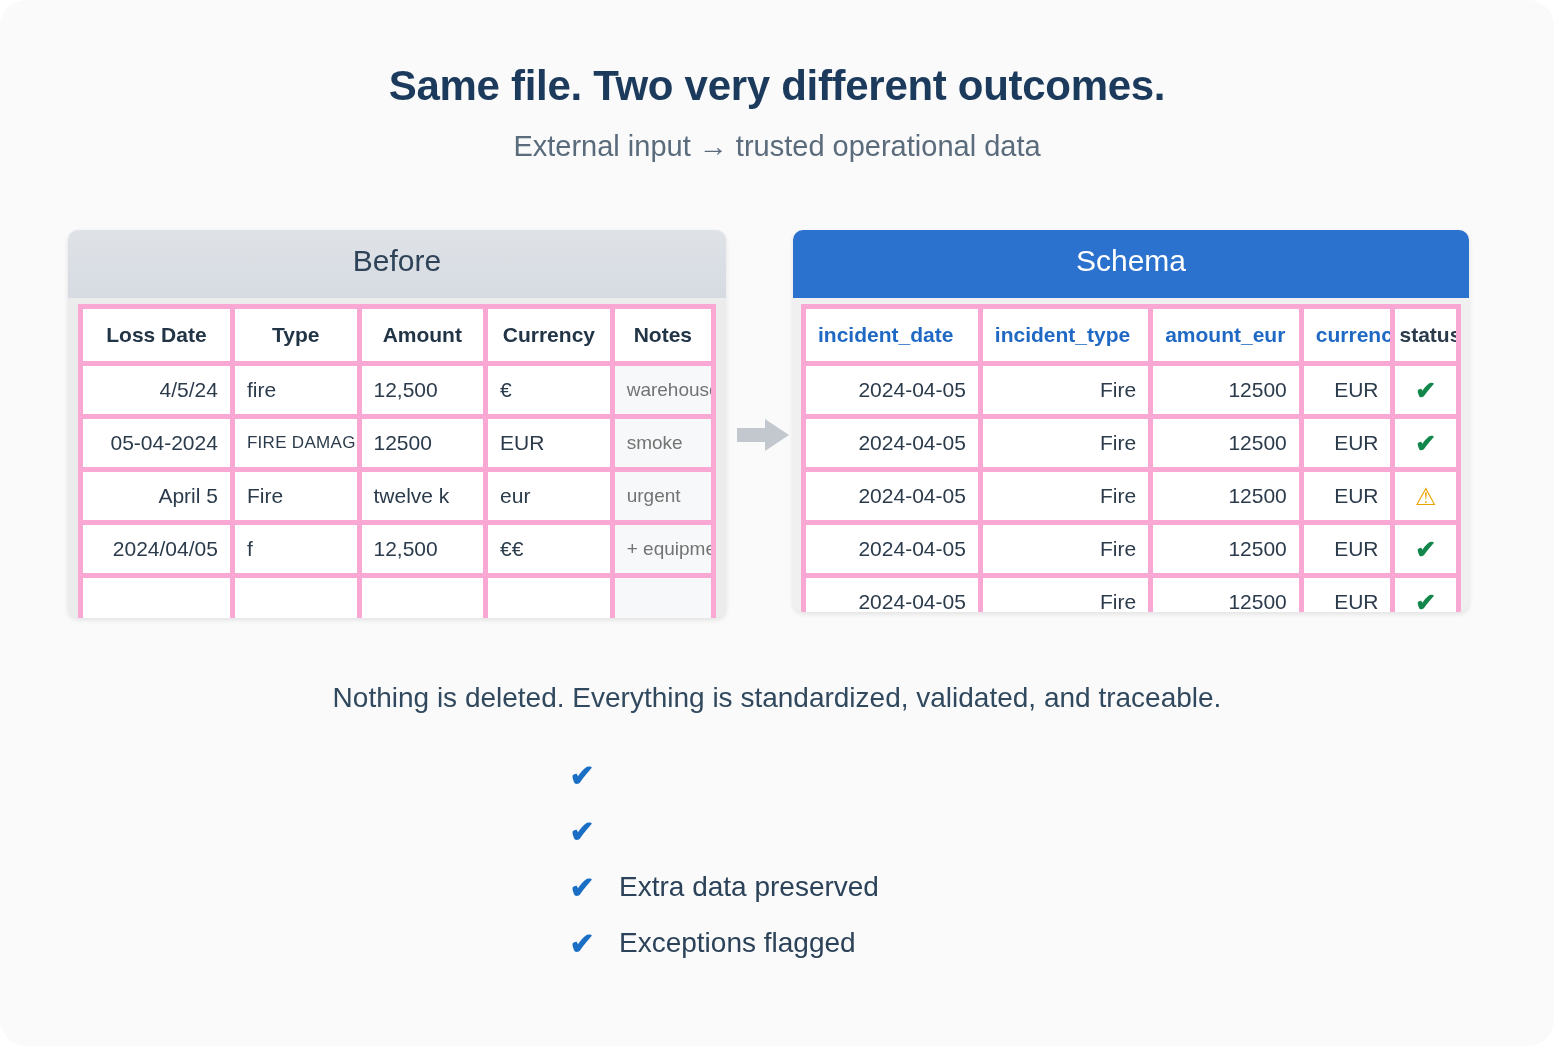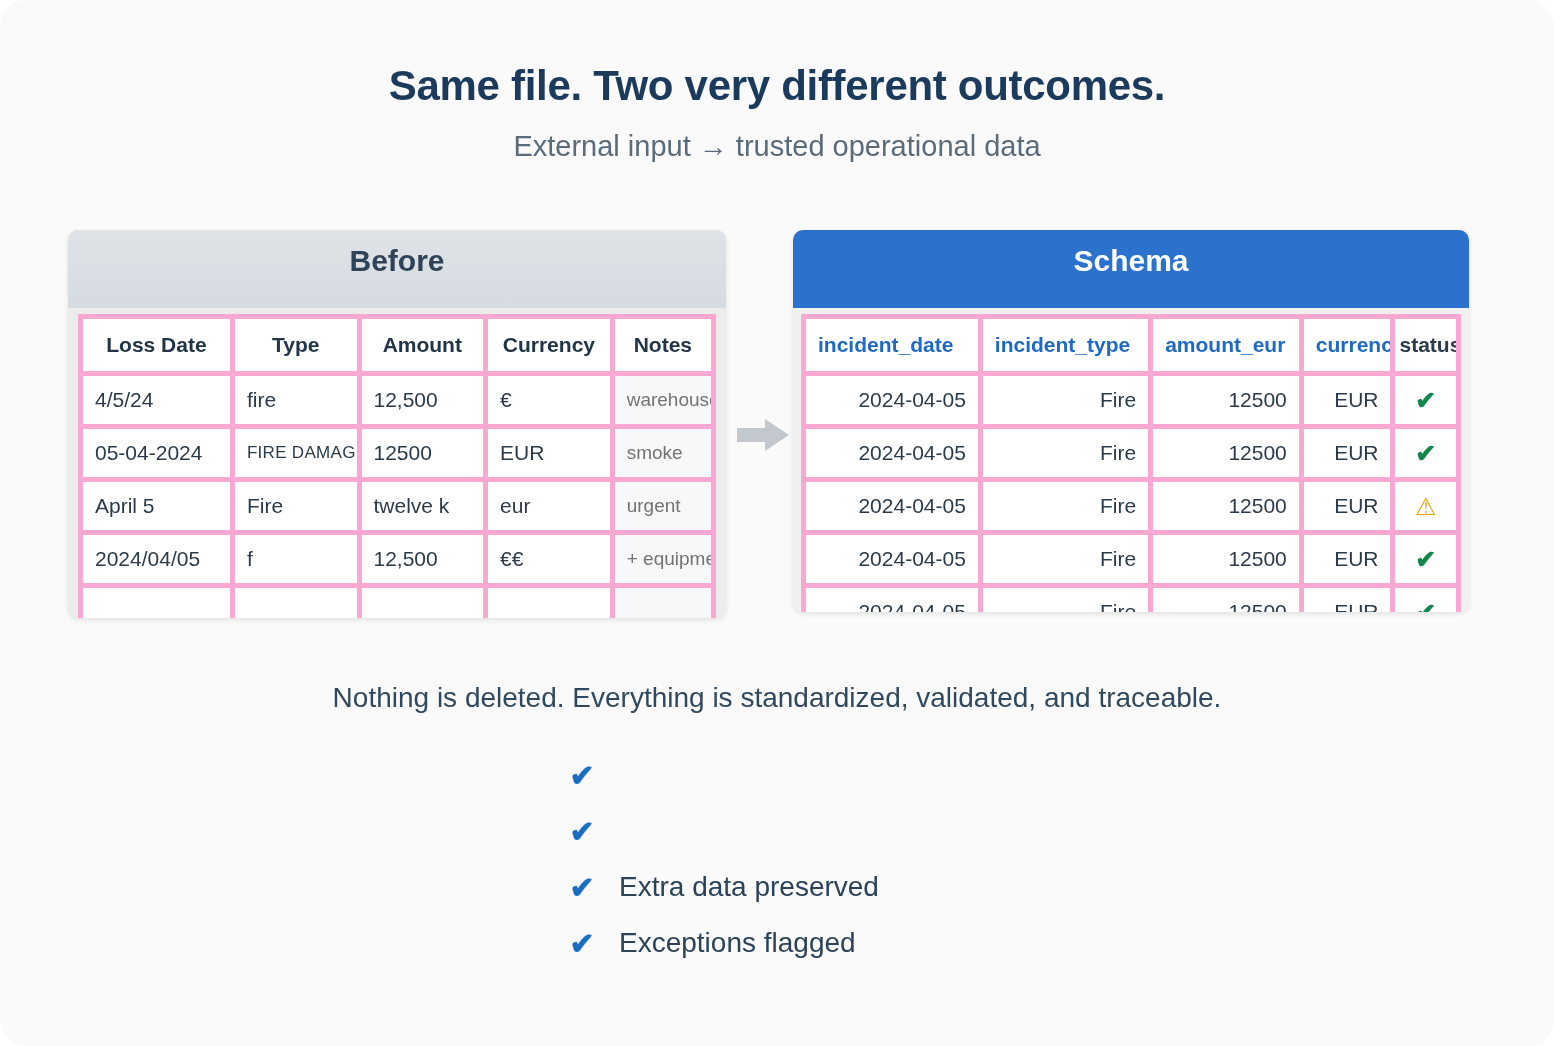"Before" .panel-head { font-weight: bold -> normal; height: 78px -> 68px }
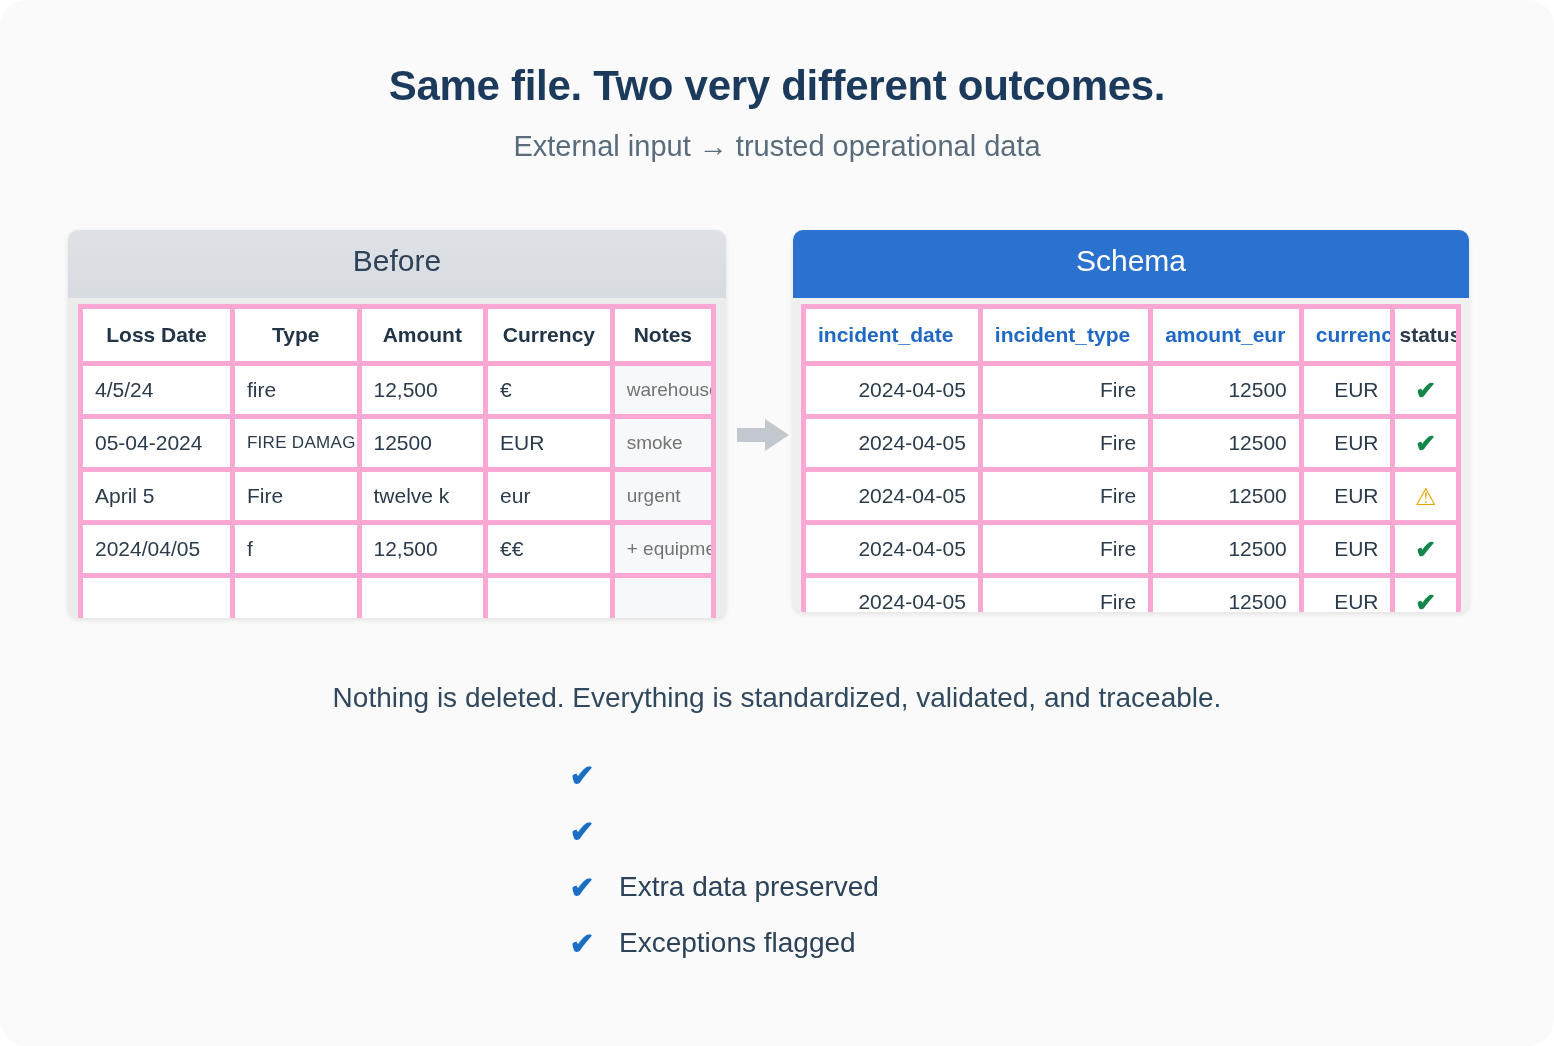"4/5/24" .tbl-before td.center { text-align: left -> right }
